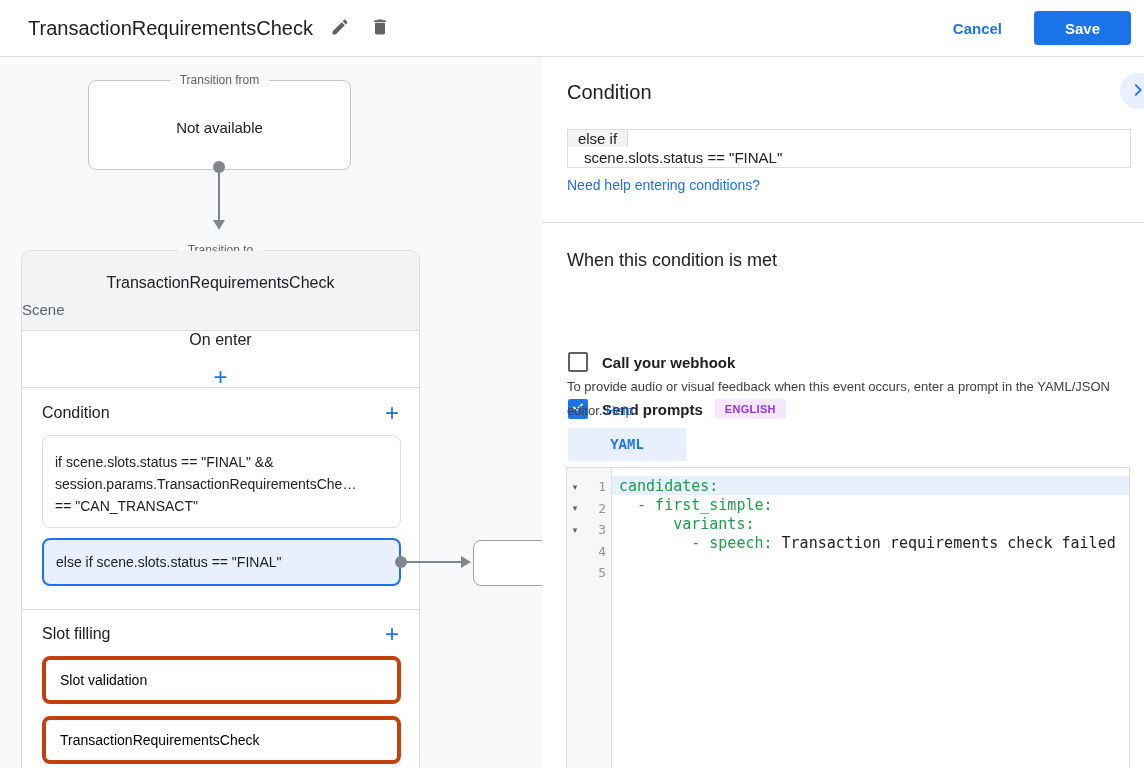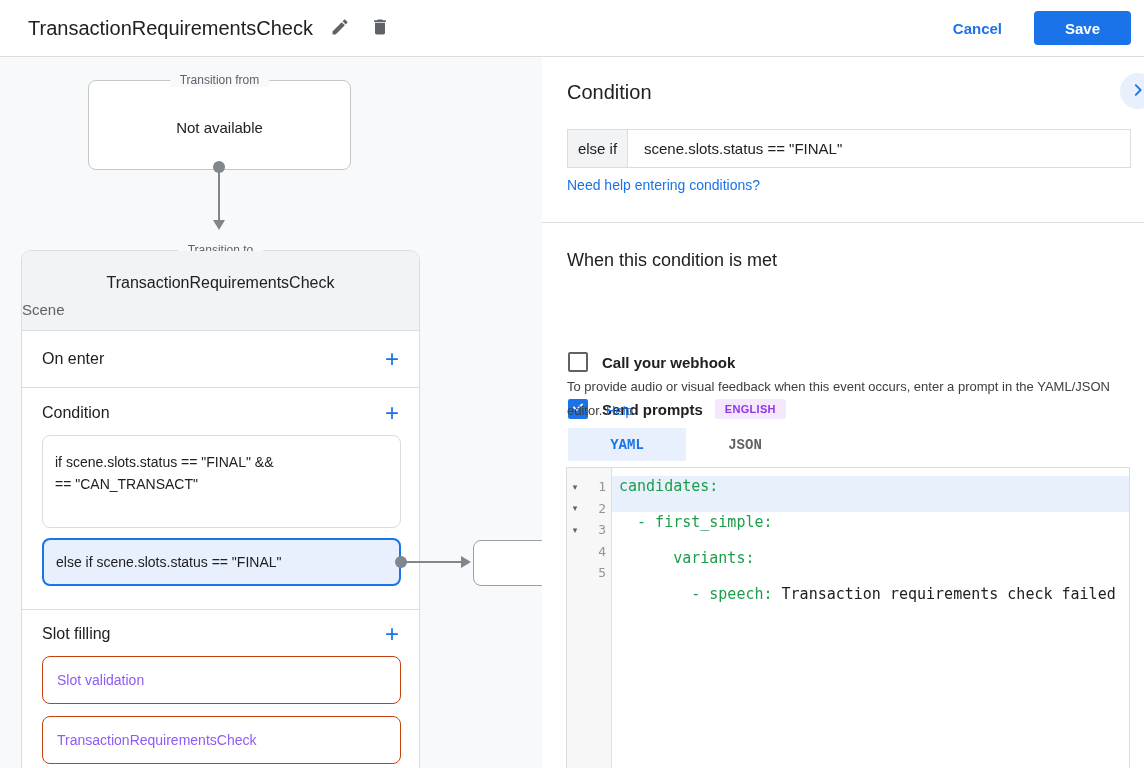"else if" .cond-row { flex-direction: none -> column }
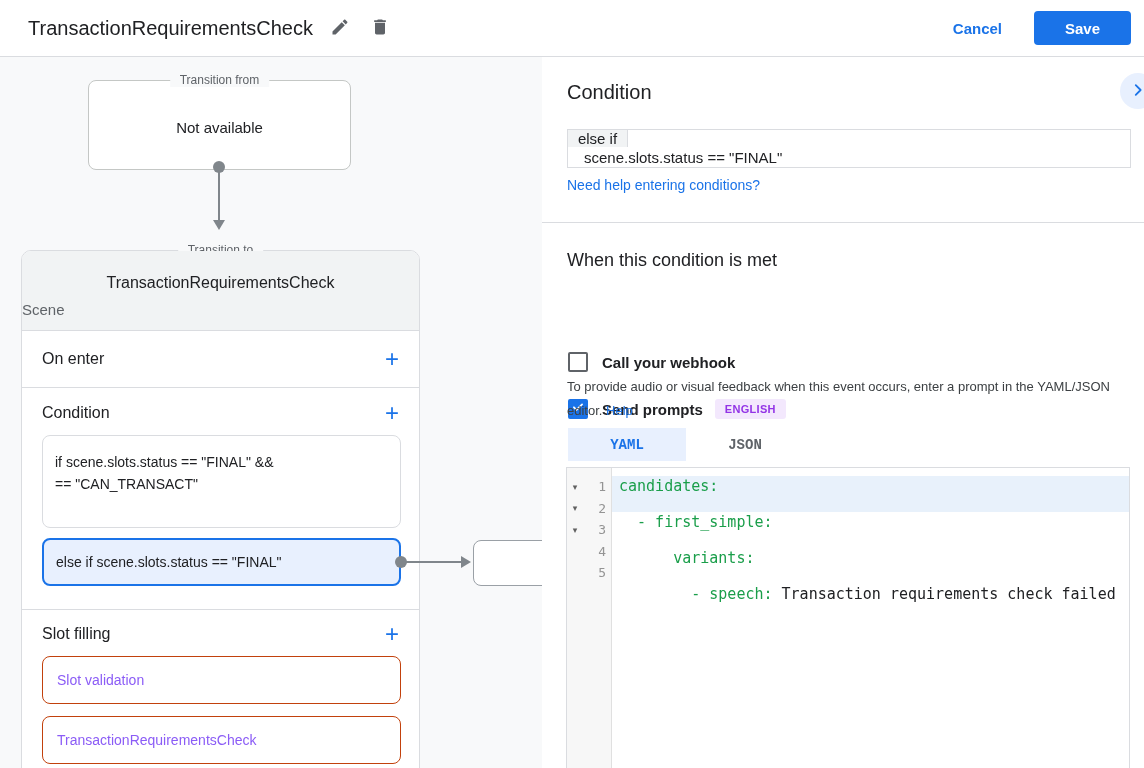"On enter" .row-onenter { flex-direction: none -> column }
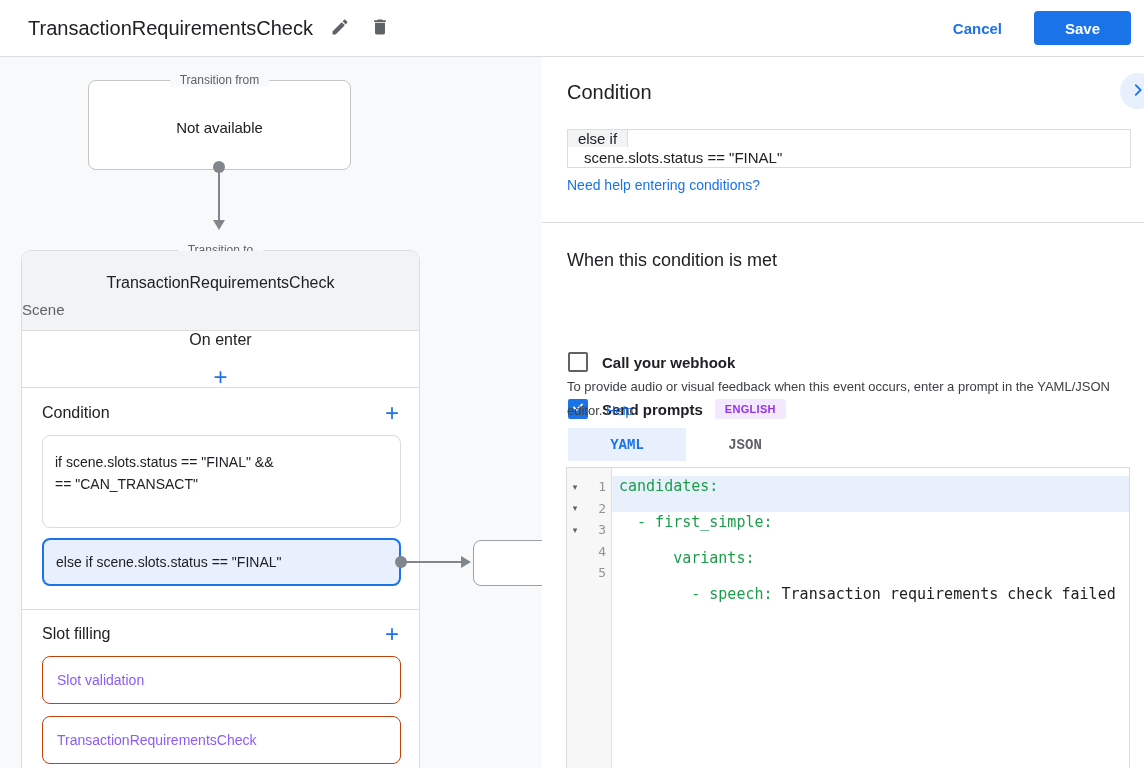"JSON" button.tab { html: <button>JSON</button> -> none }
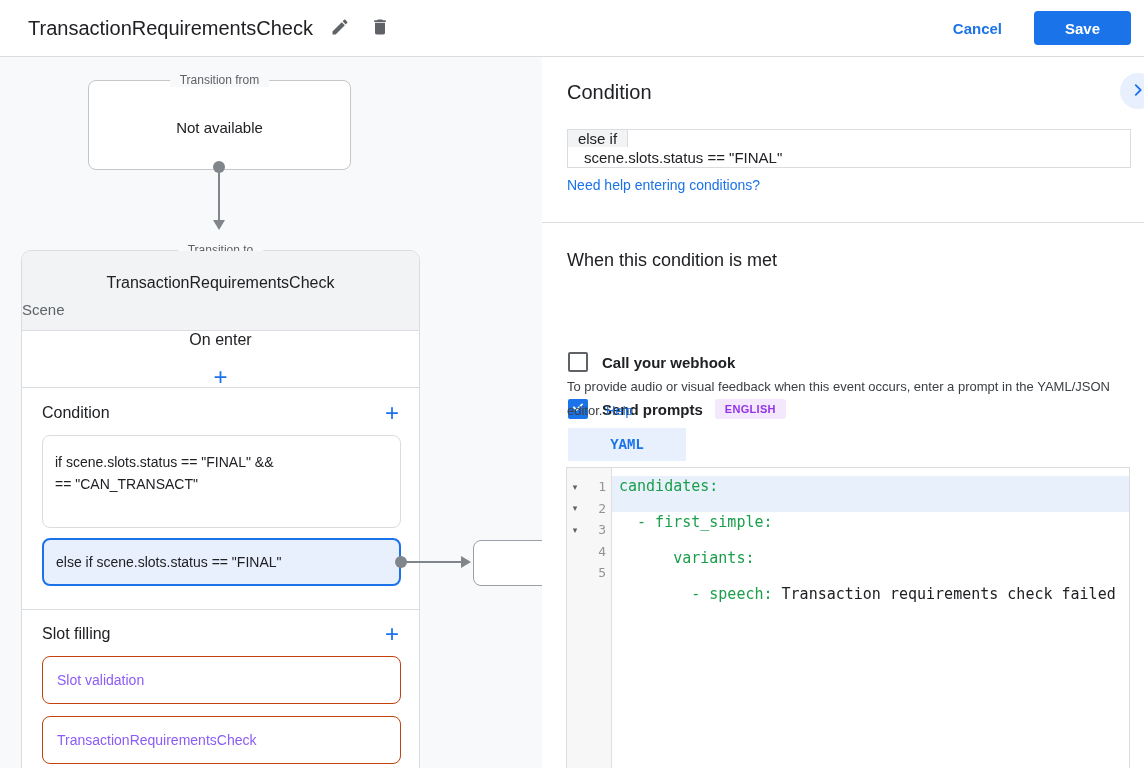"session.params.TransactionRequirementsCh" div { html: none -> <div>session.params.TransactionRequirementsChe…</div> }
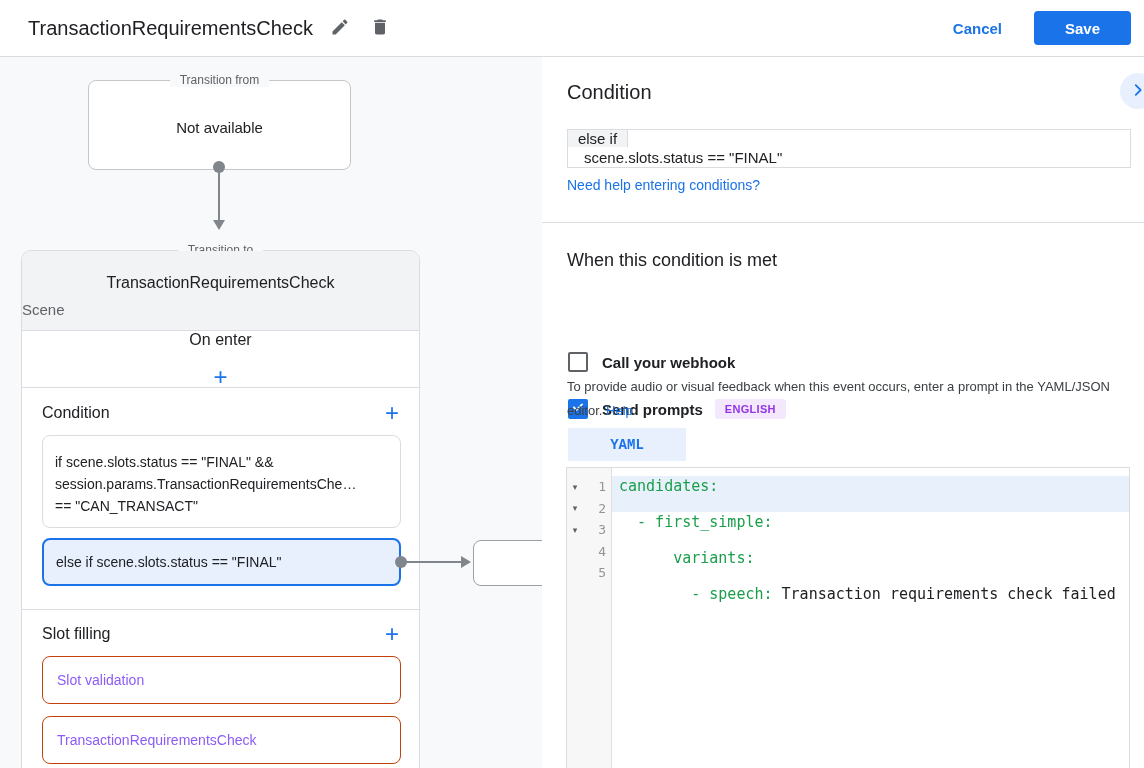"candidates:" .cr { height: 36px -> 19px }
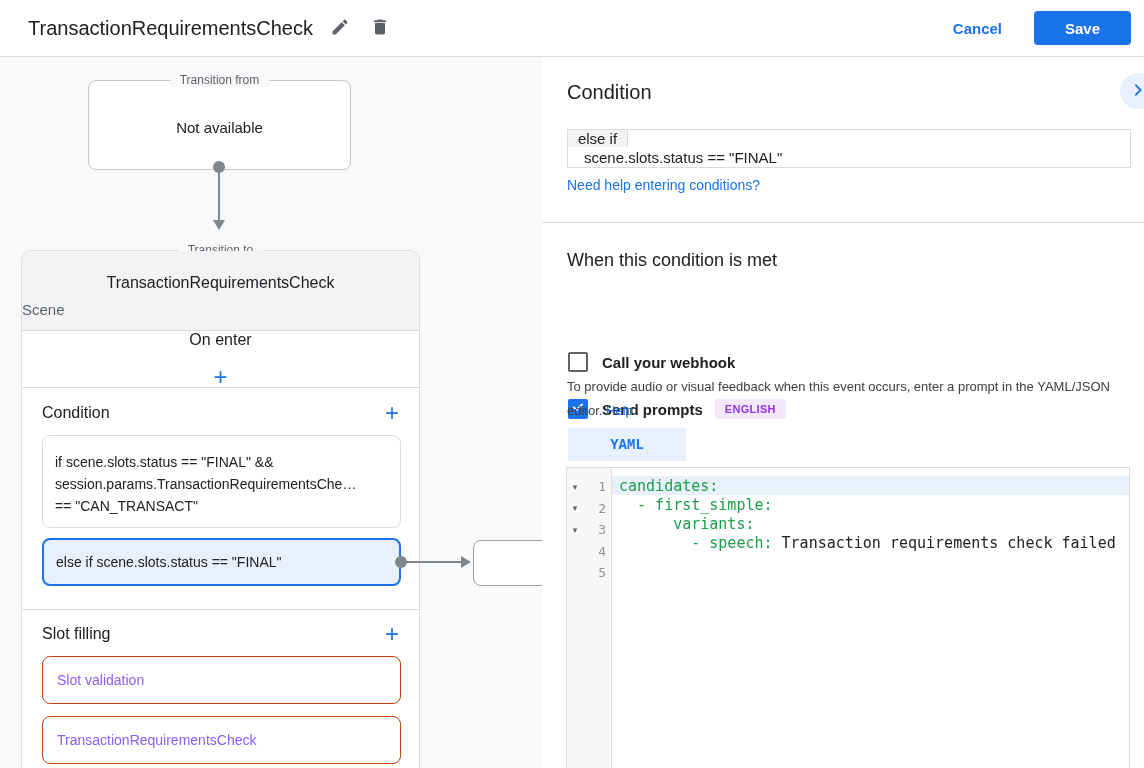"Slot validation" .slot-box { border: 1px solid #c2410c -> 4px solid #c2410c; color: #8b5cf6 -> #000000 }
